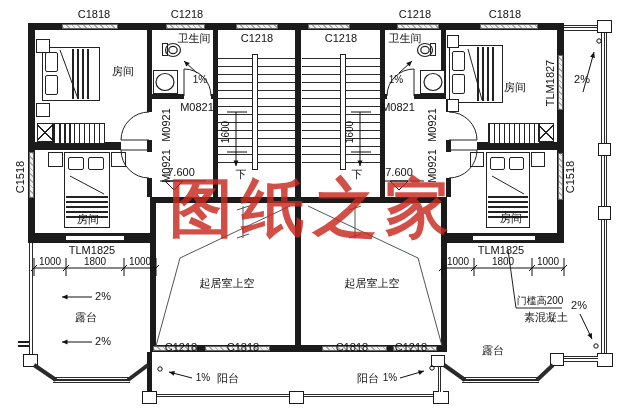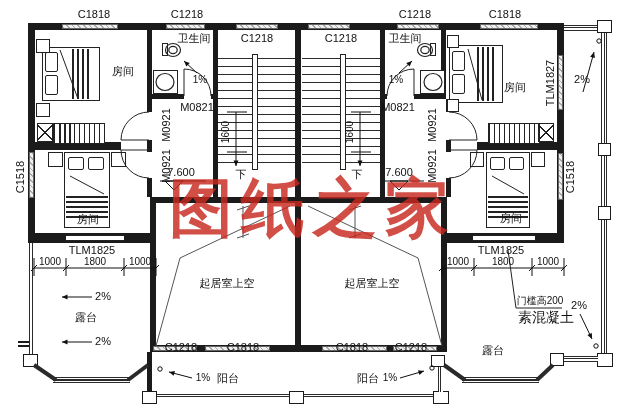"素混凝土" .lbl.s8 { font-size: 14px -> 11px }
